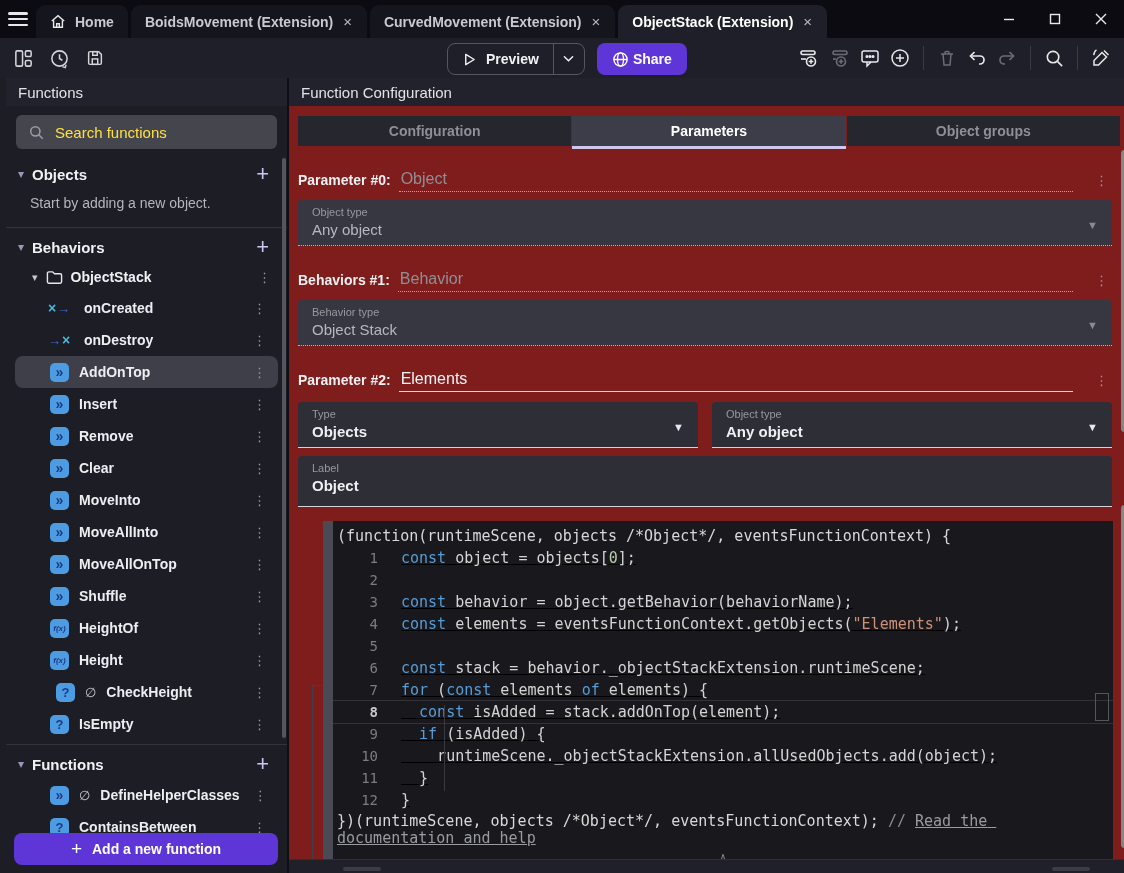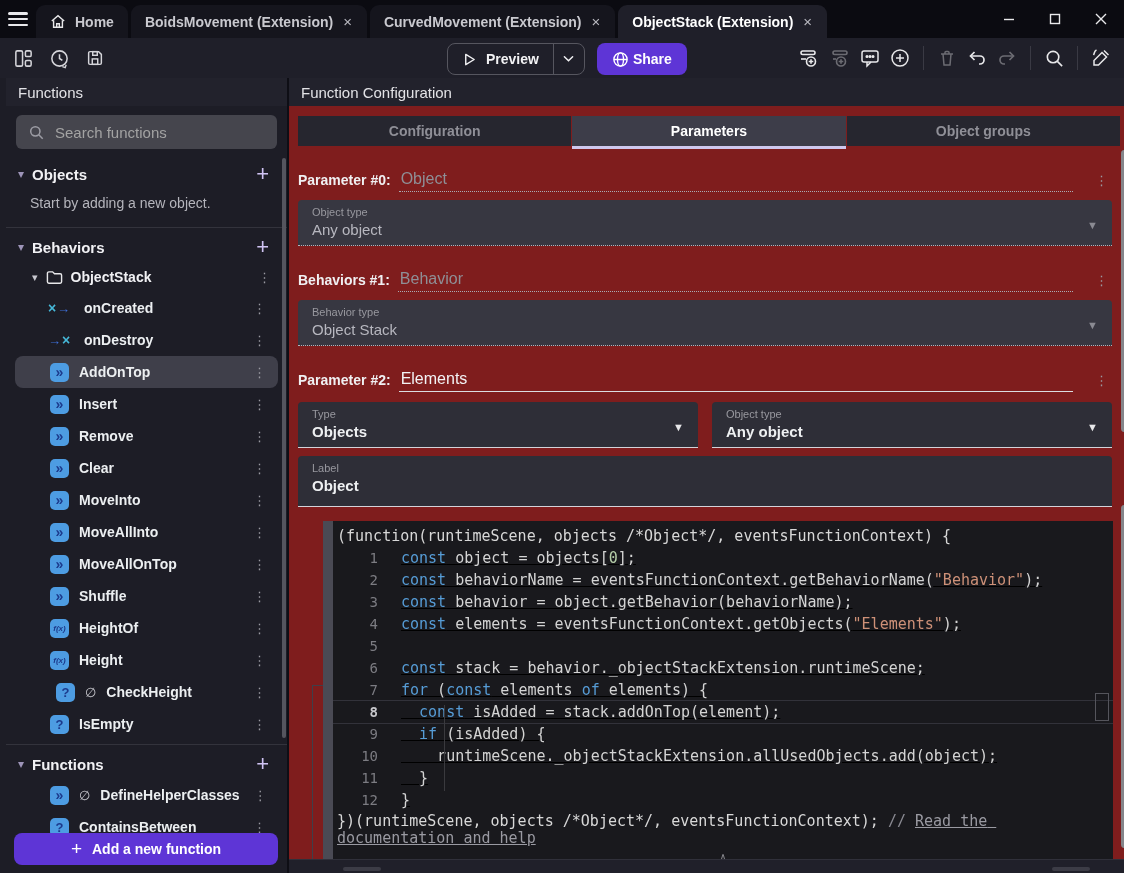"Search functions" .searchbox .ph { color: #a3a3a3 -> #fde047 }
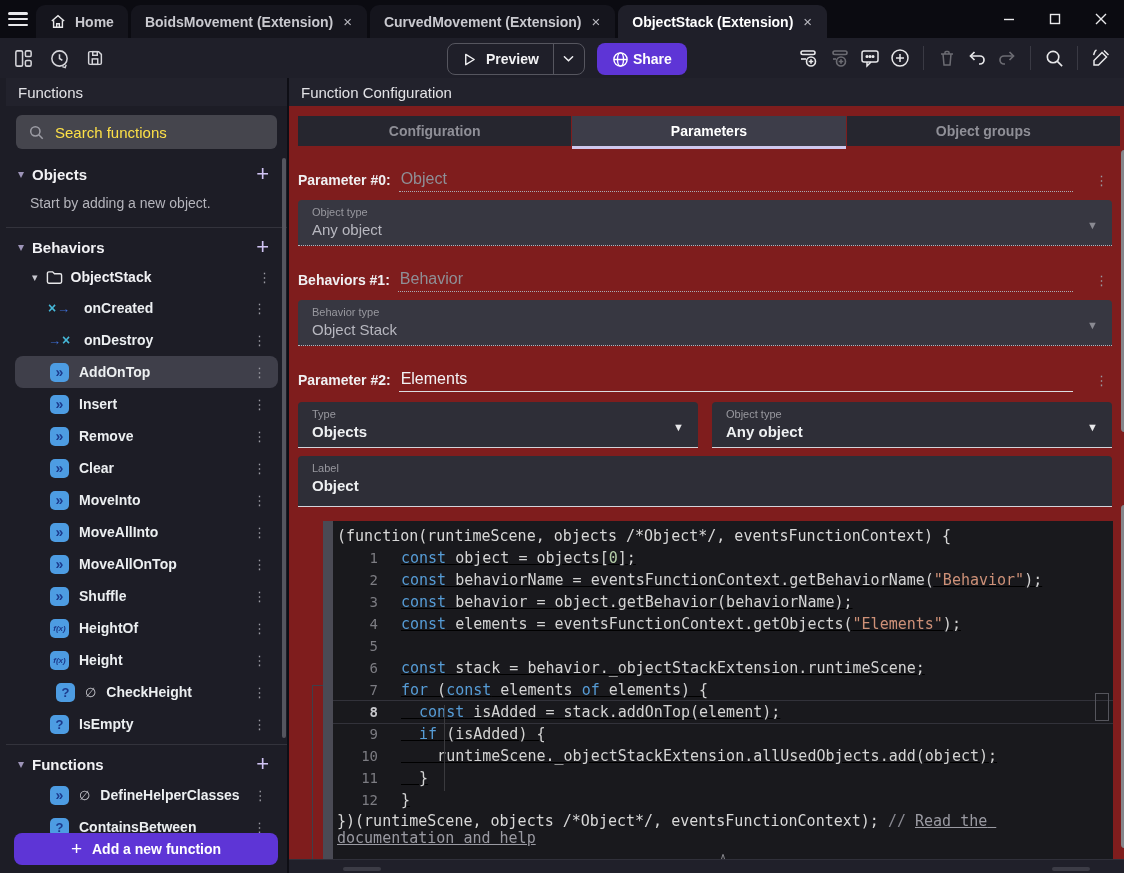"const behaviorName =" span.ct { html: <span><span>const</span><span> behaviorName = eventsFunctionContext.getBehaviorName(</span><span>"Behavior"</span><span>);</span></span> -> none }
